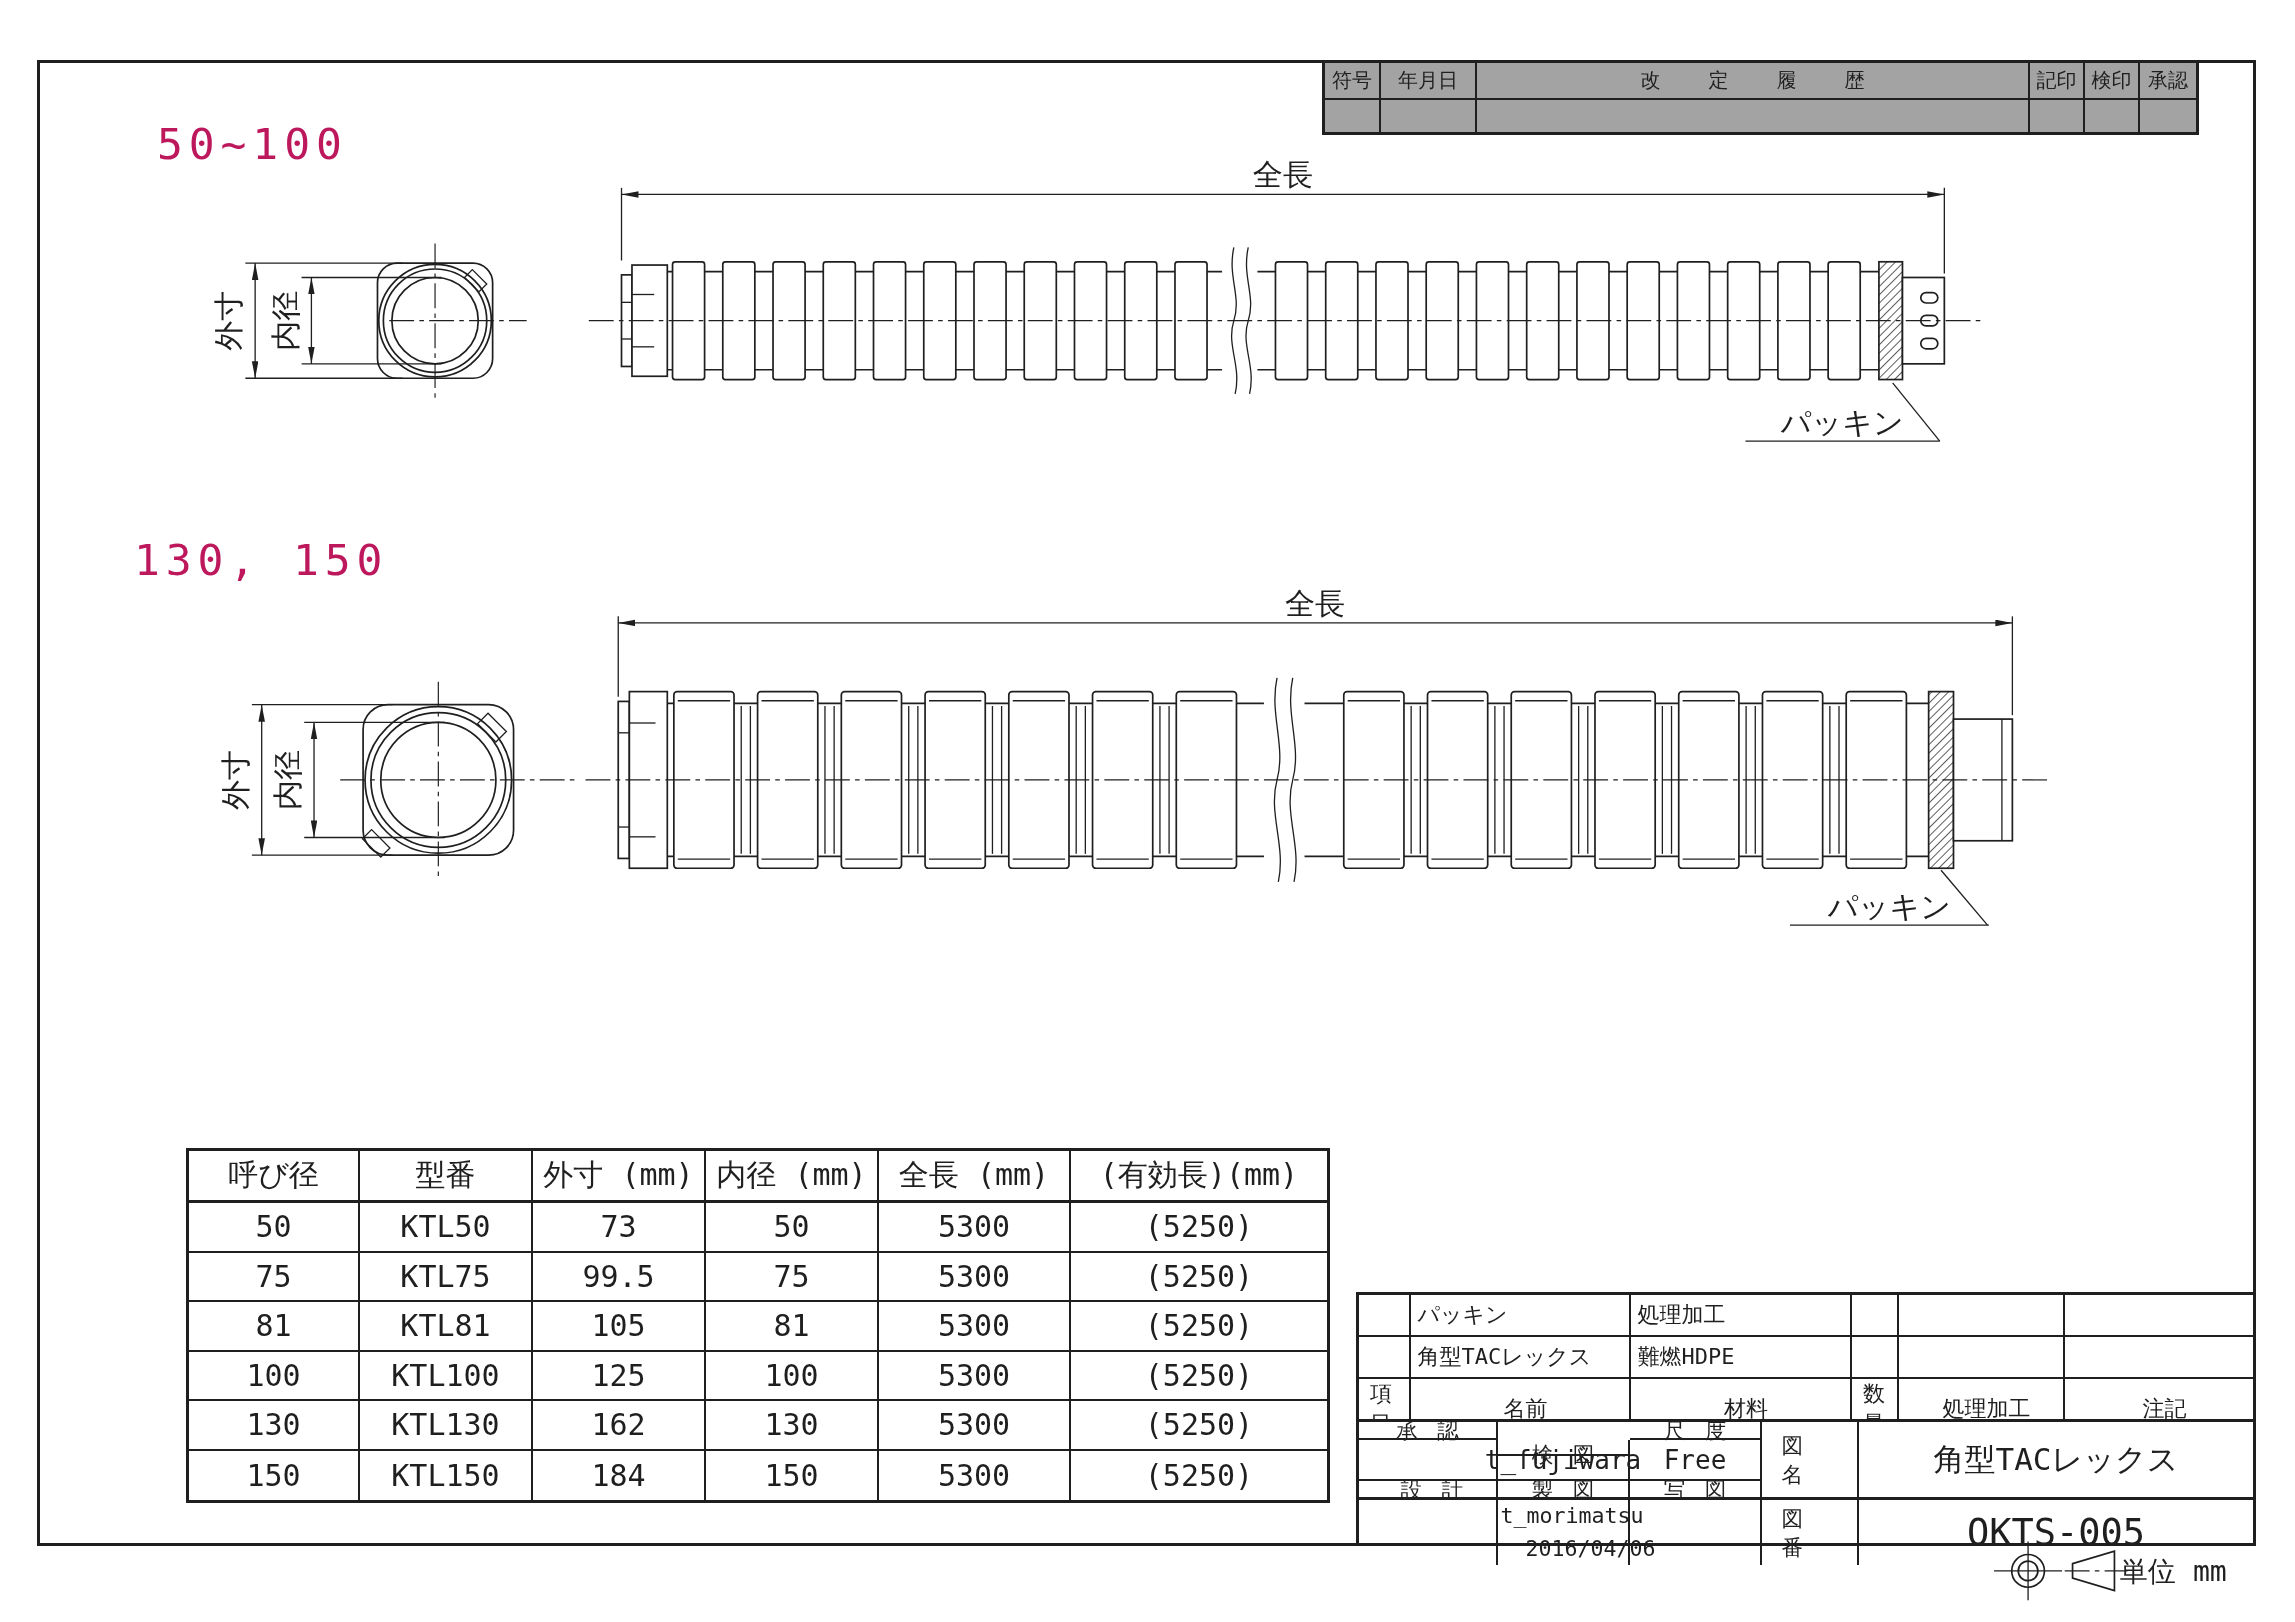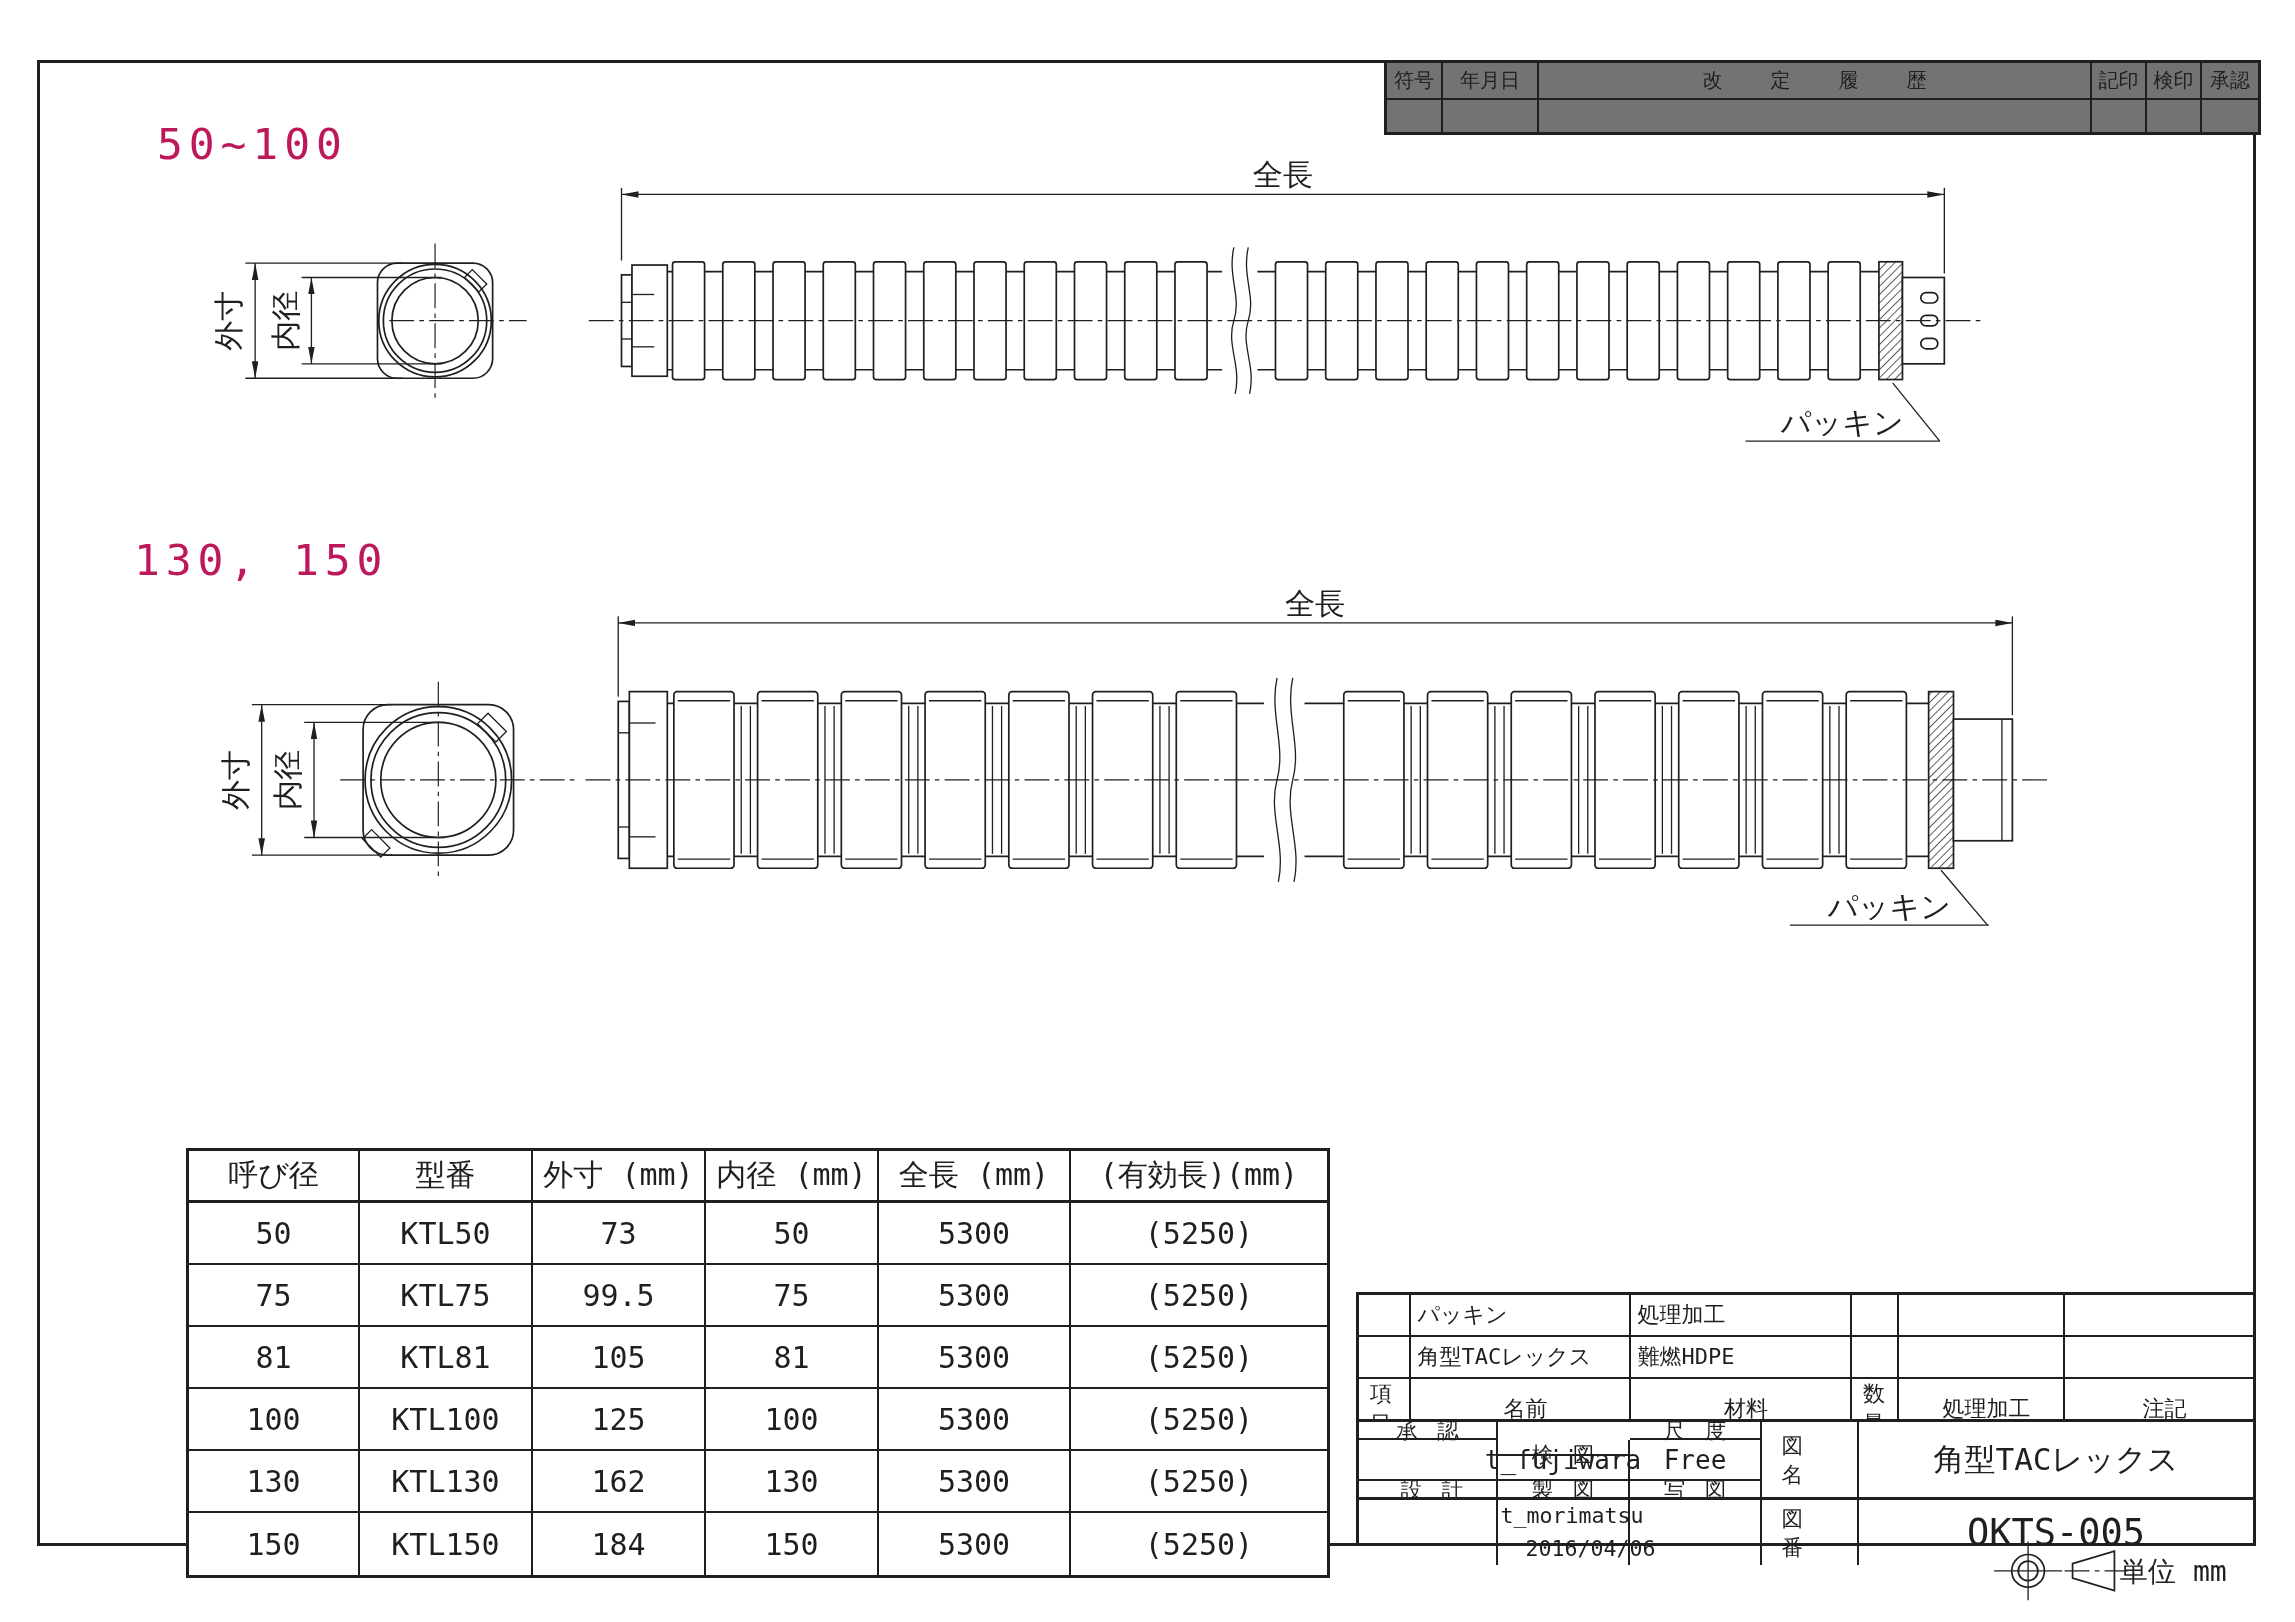"符号" #rev { background: #737373 -> #a3a3a3; left: 1384px -> 1322px }
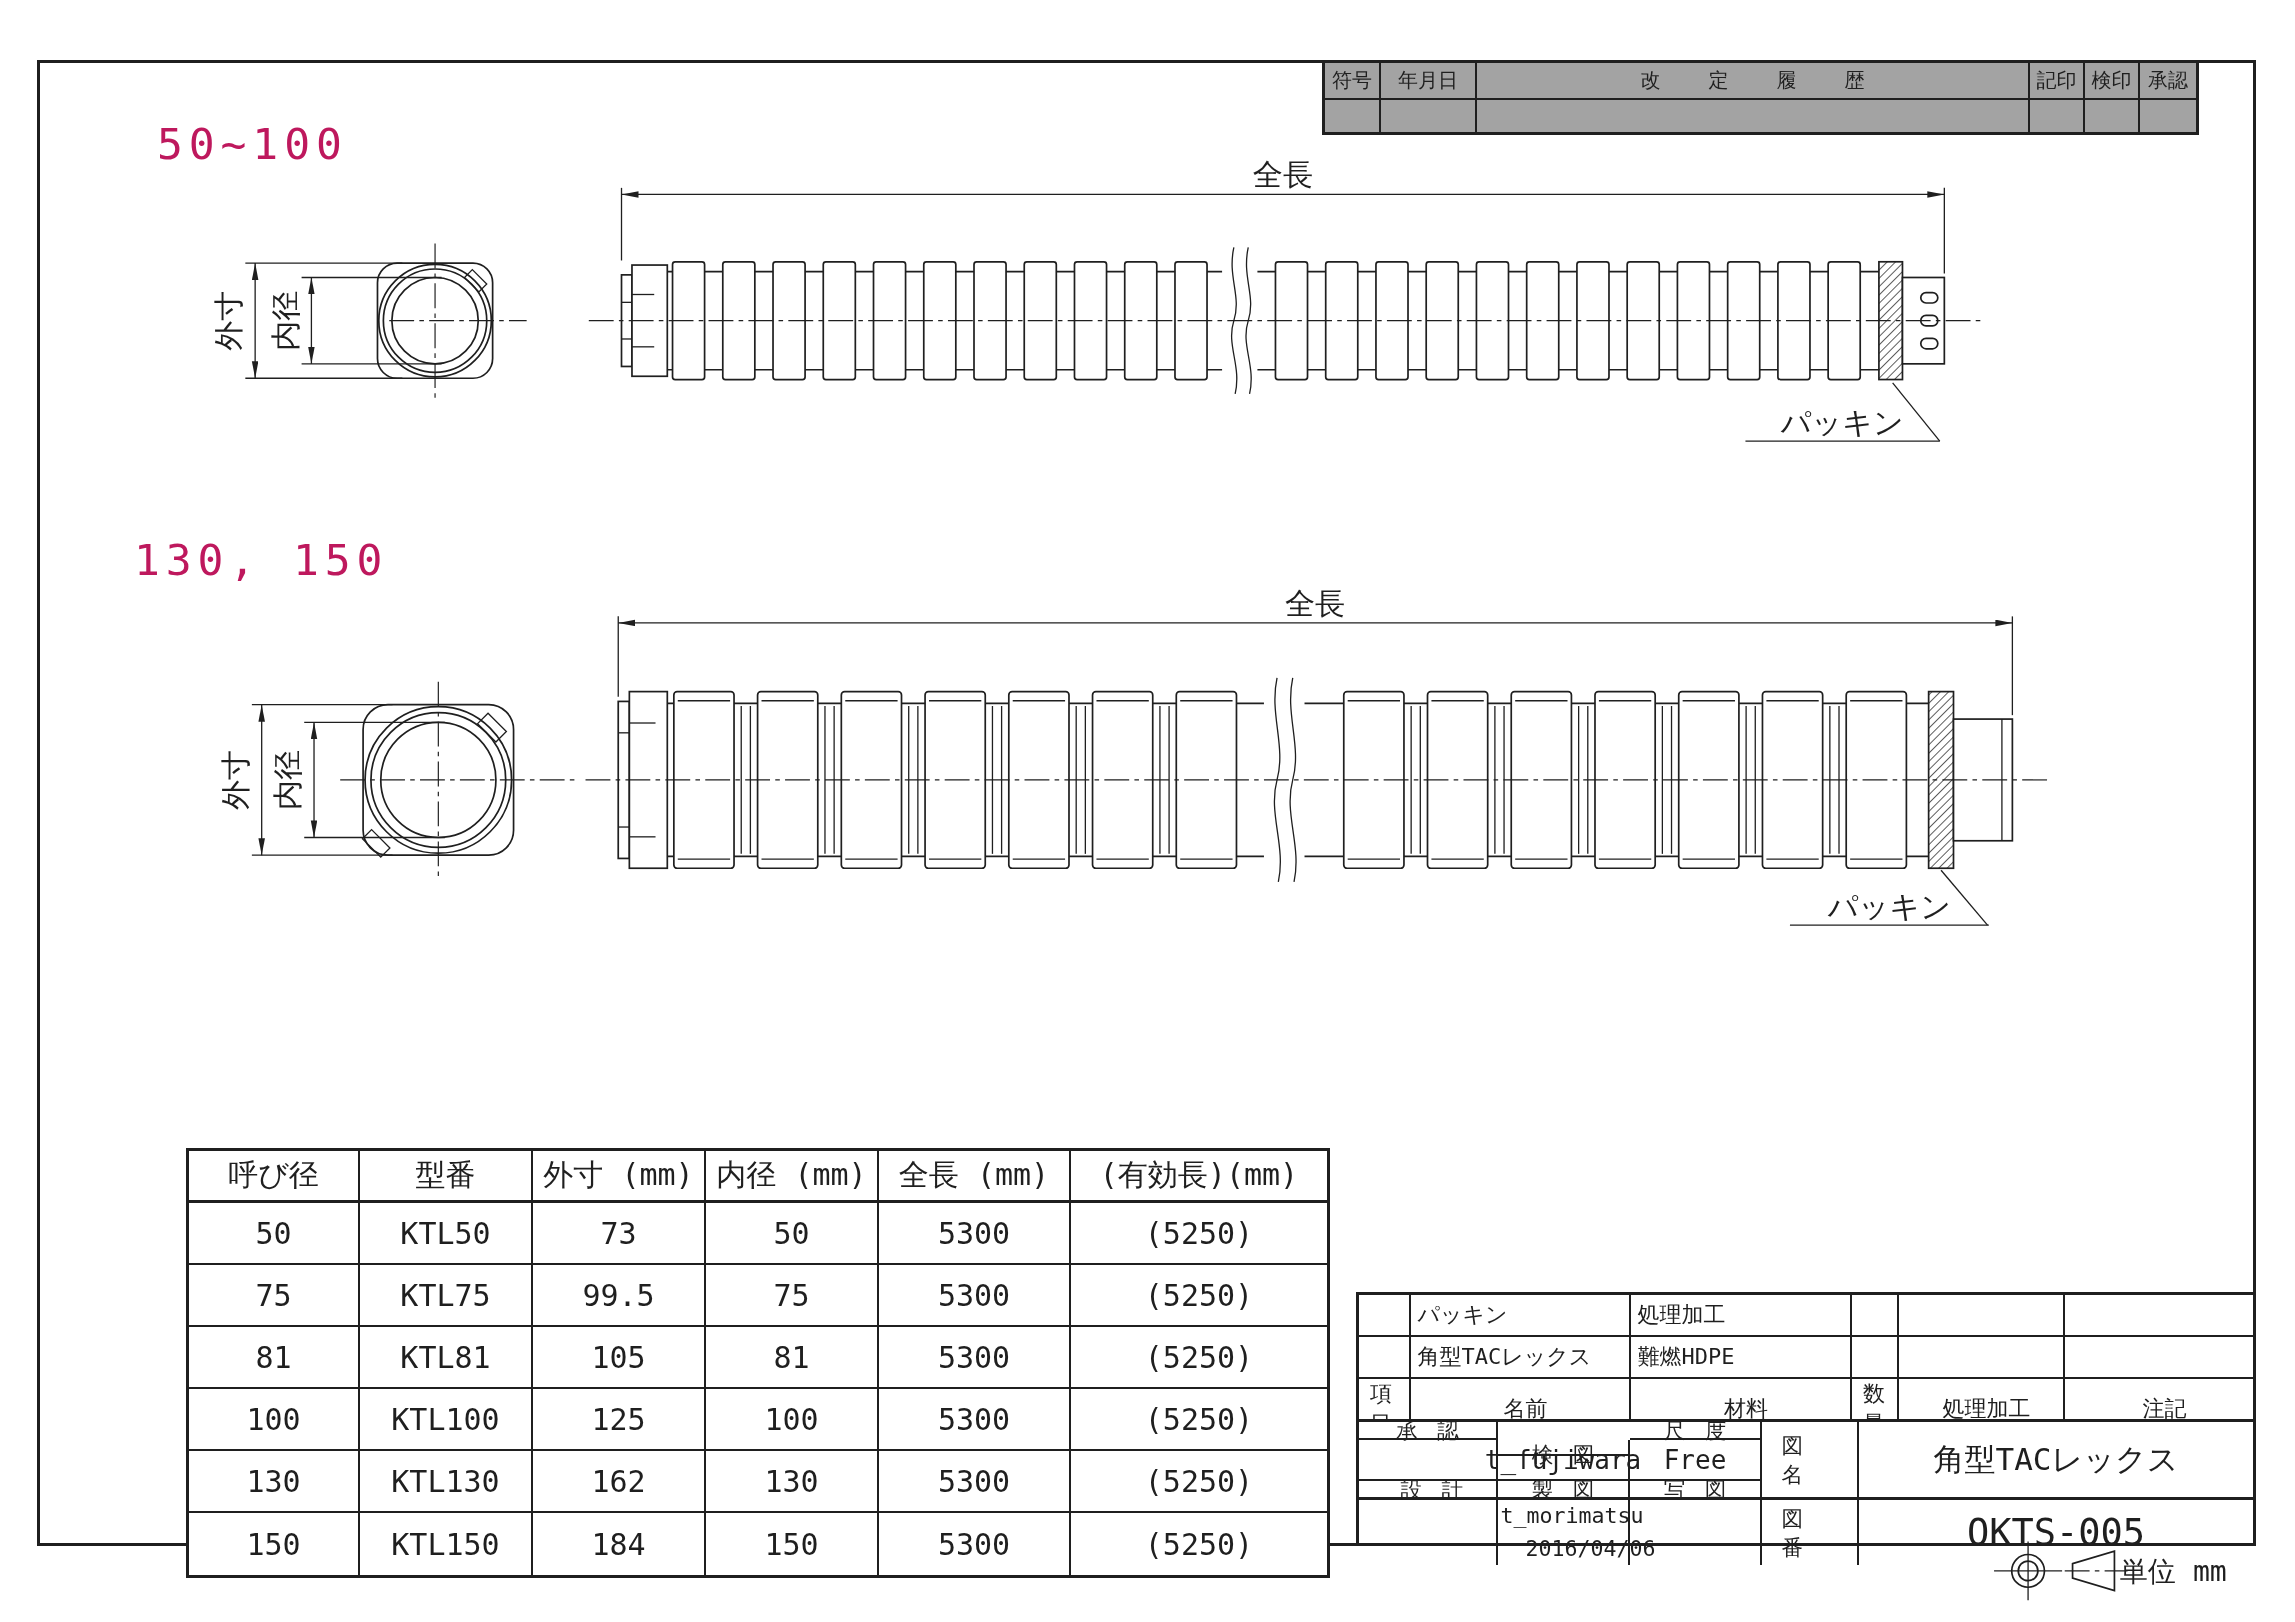"呼び径" #spec { height: 430px -> 355px }
